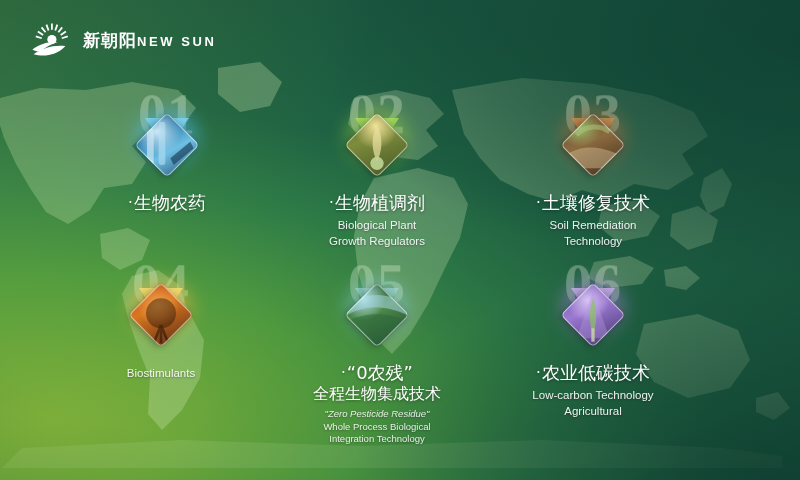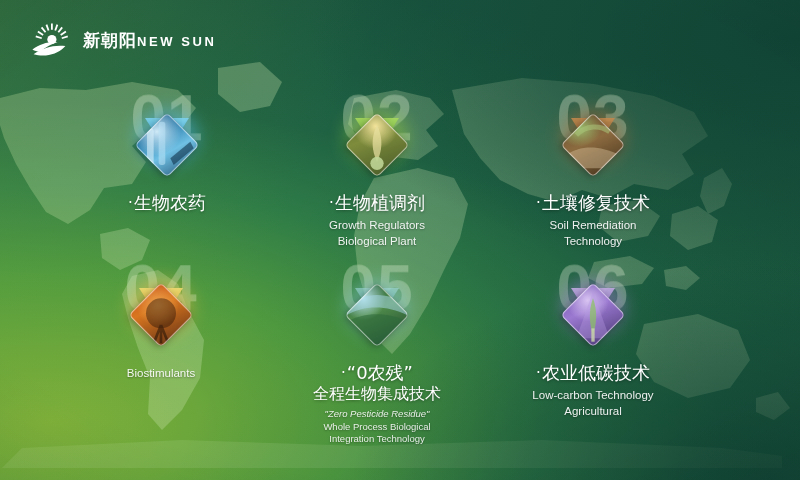"01" .num { font-family: Liberation Sans, sans-serif -> Liberation Serif, serif; font-size: 64px -> 56px }
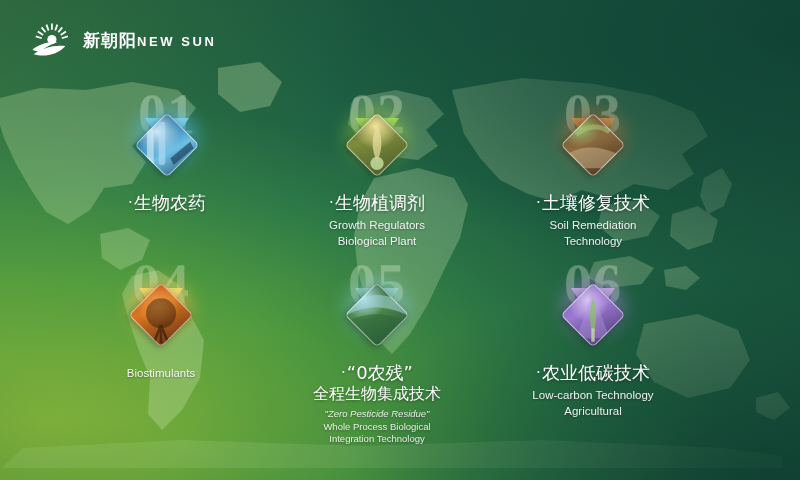"Growth Regulators" div { order: before "Biological Plant" -> after "Biological Plant" }
